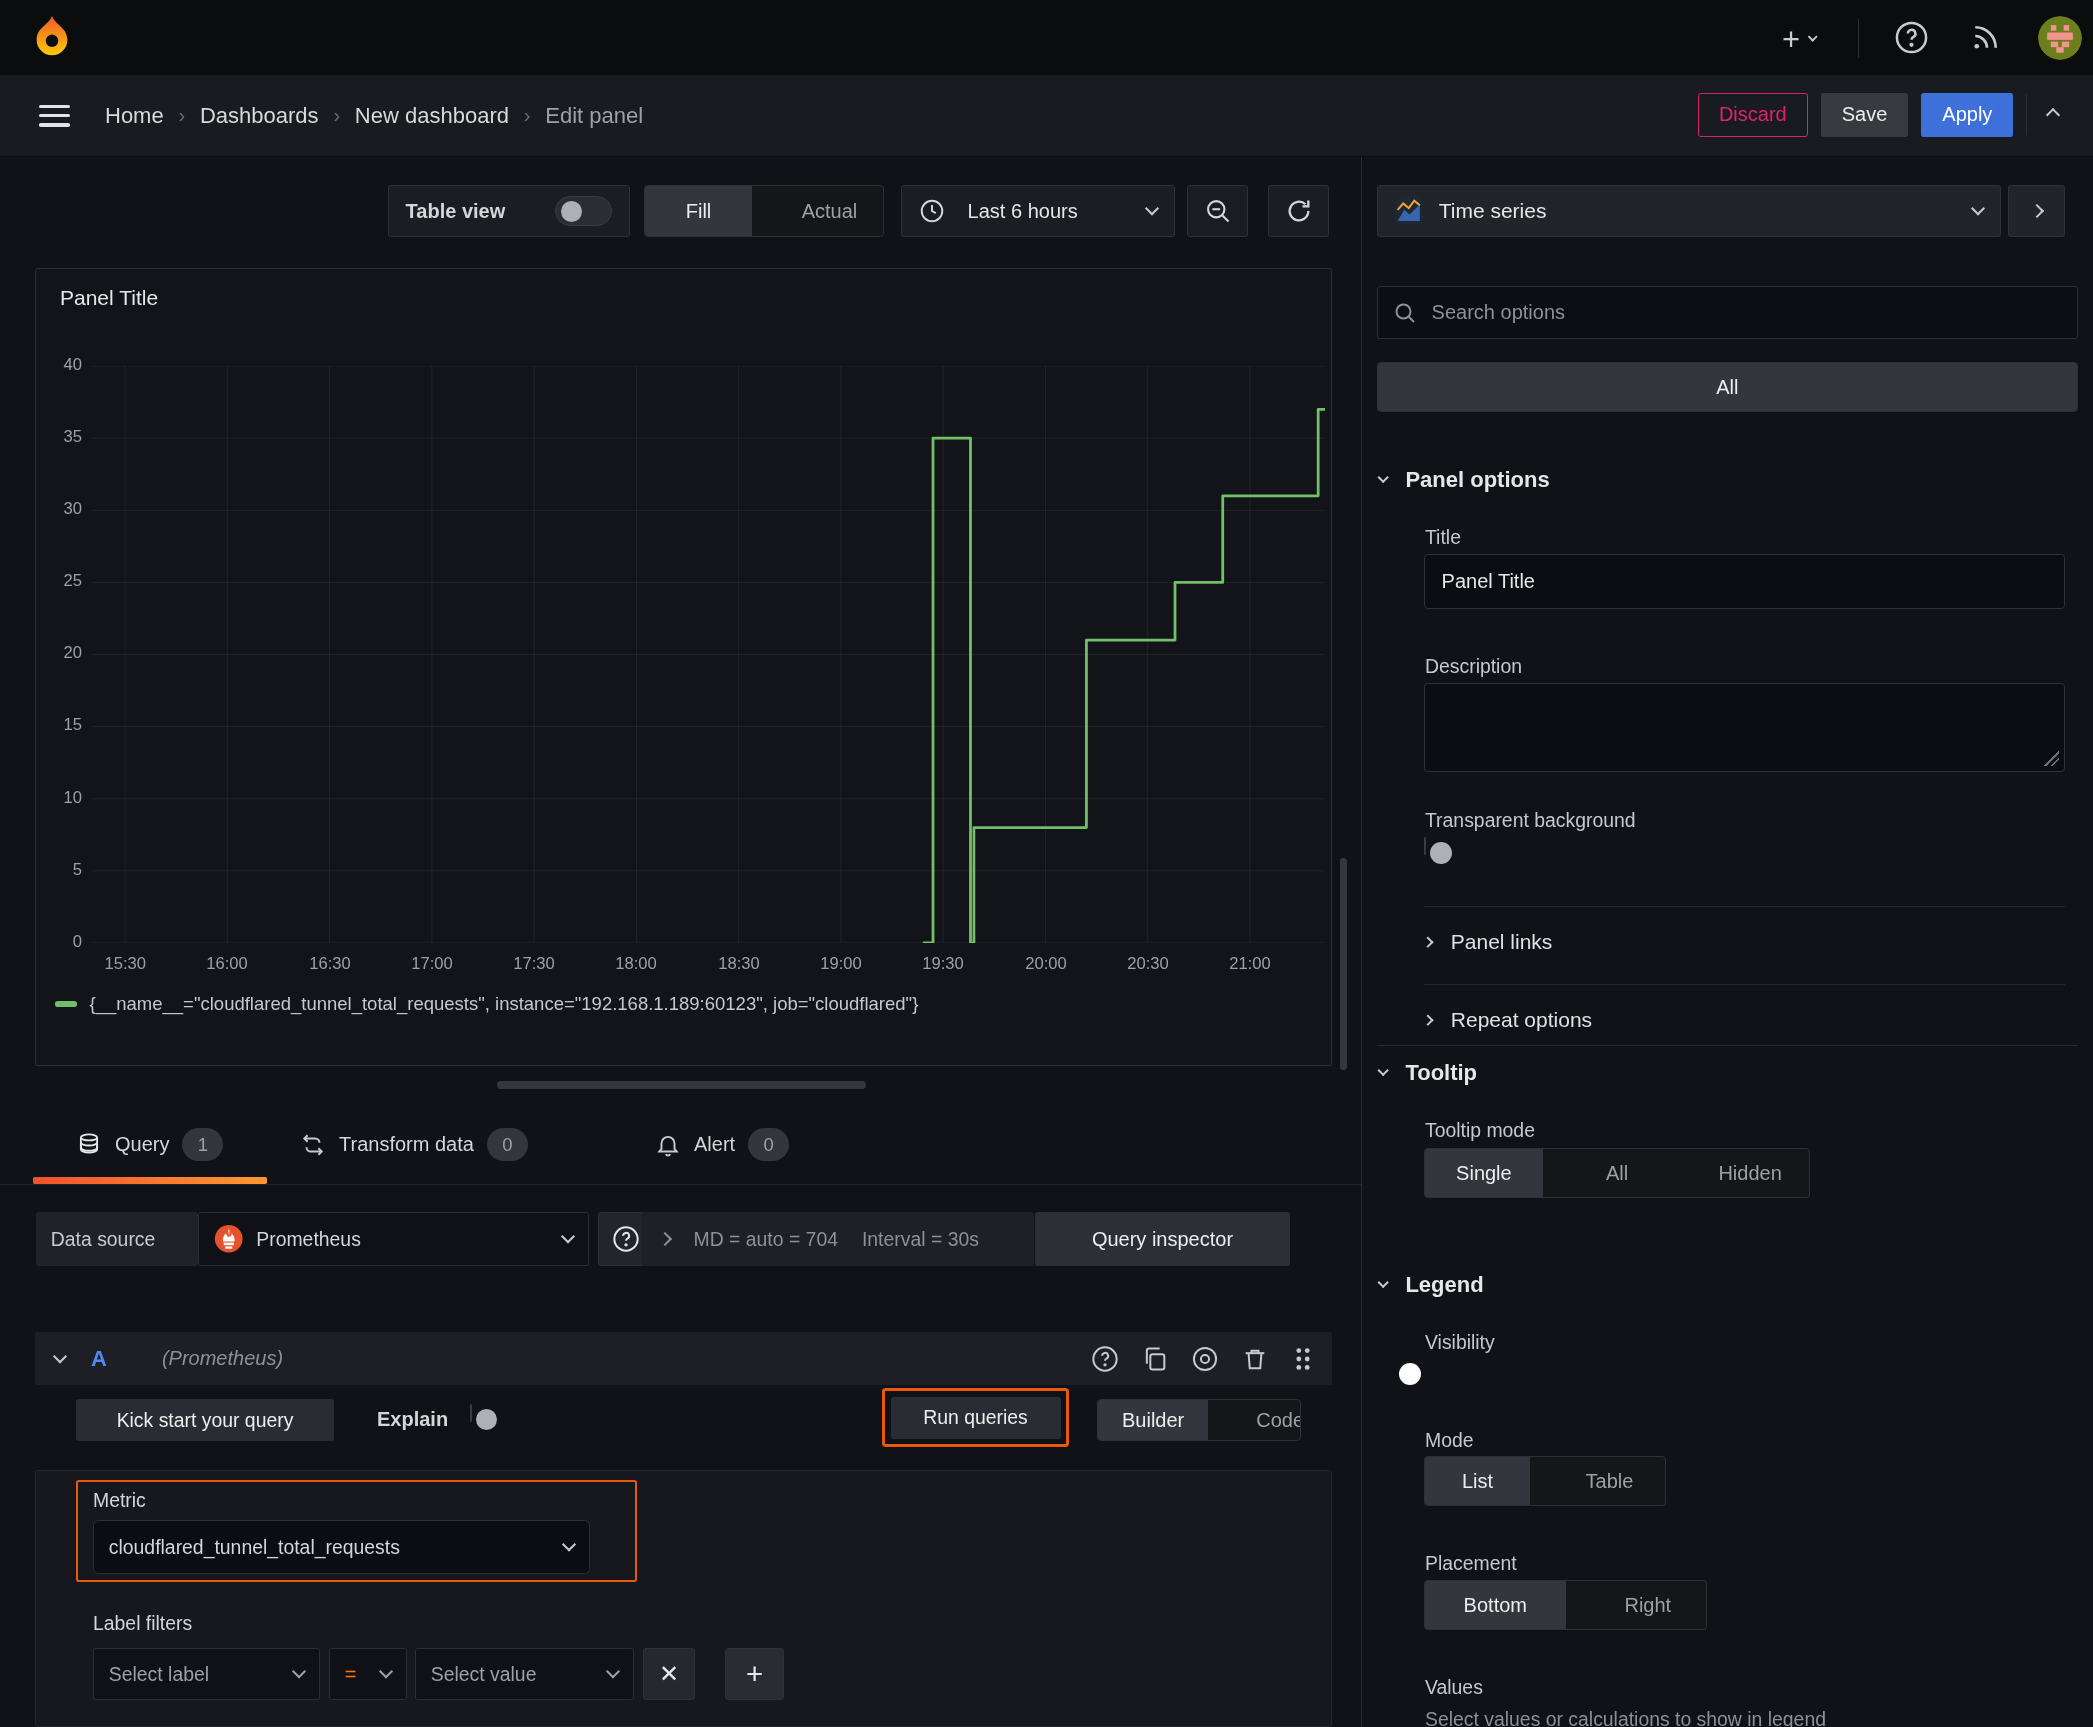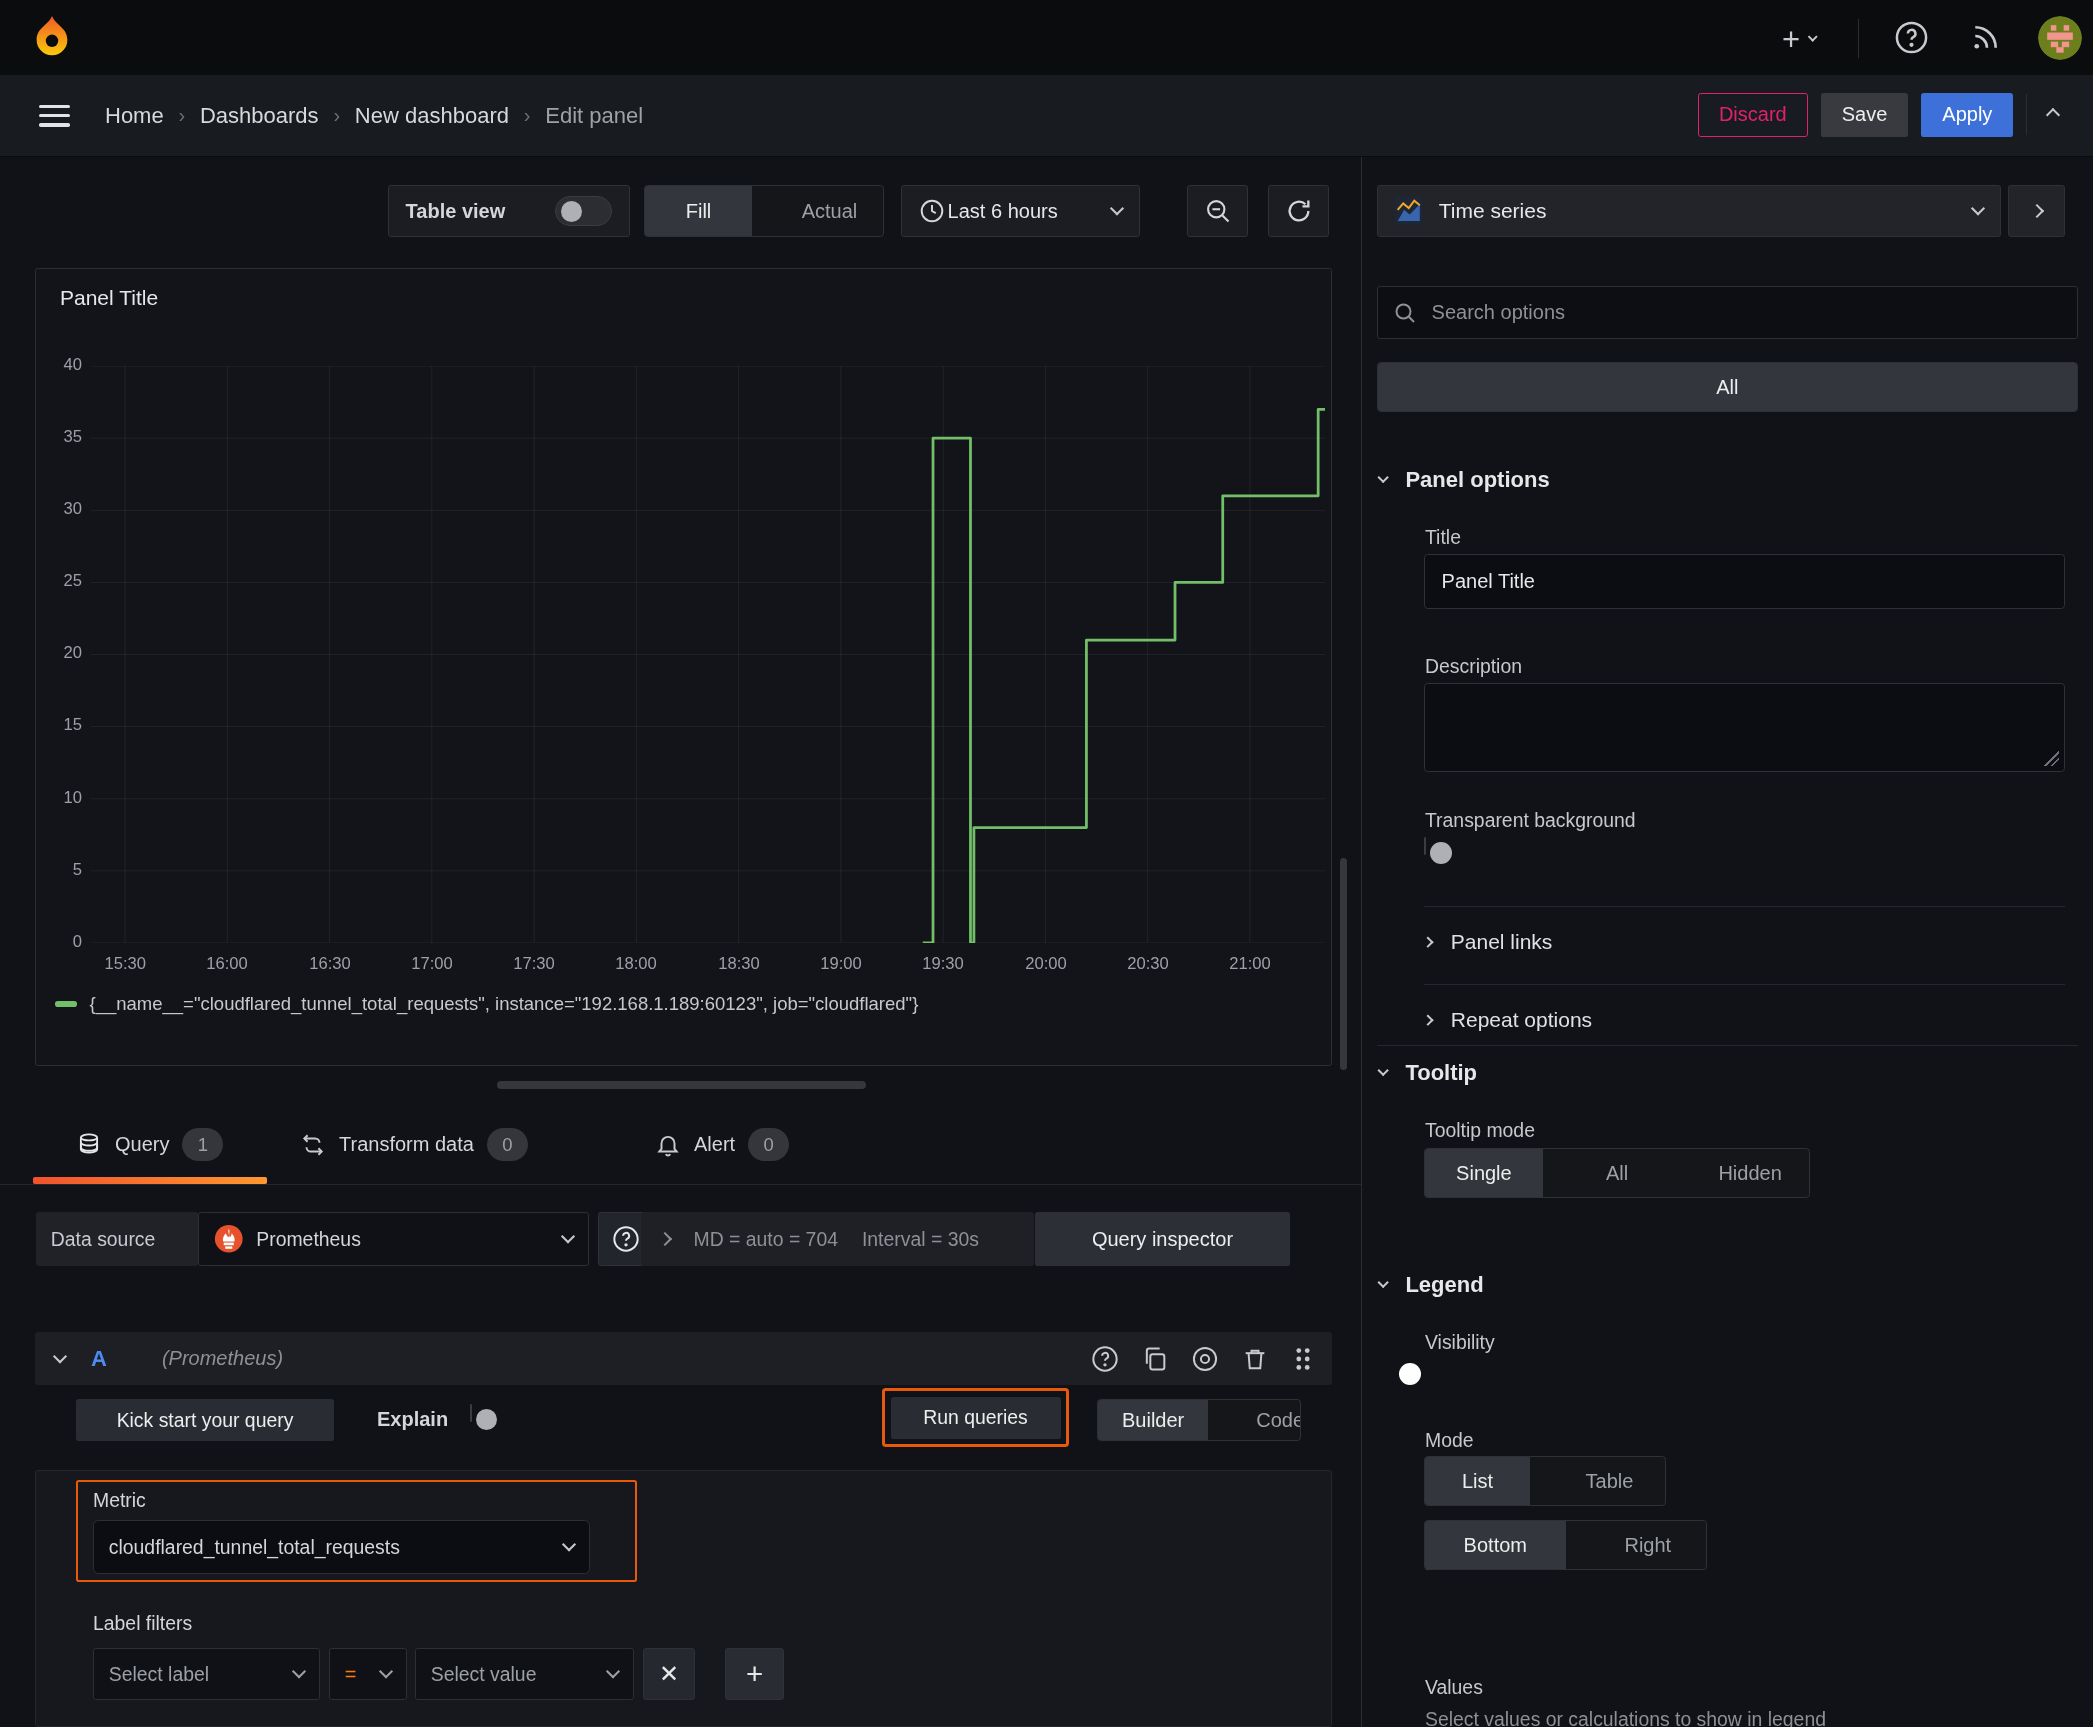"Last 6 hours" div.a { gap: 3px -> 23px; width: 239px -> 274px }
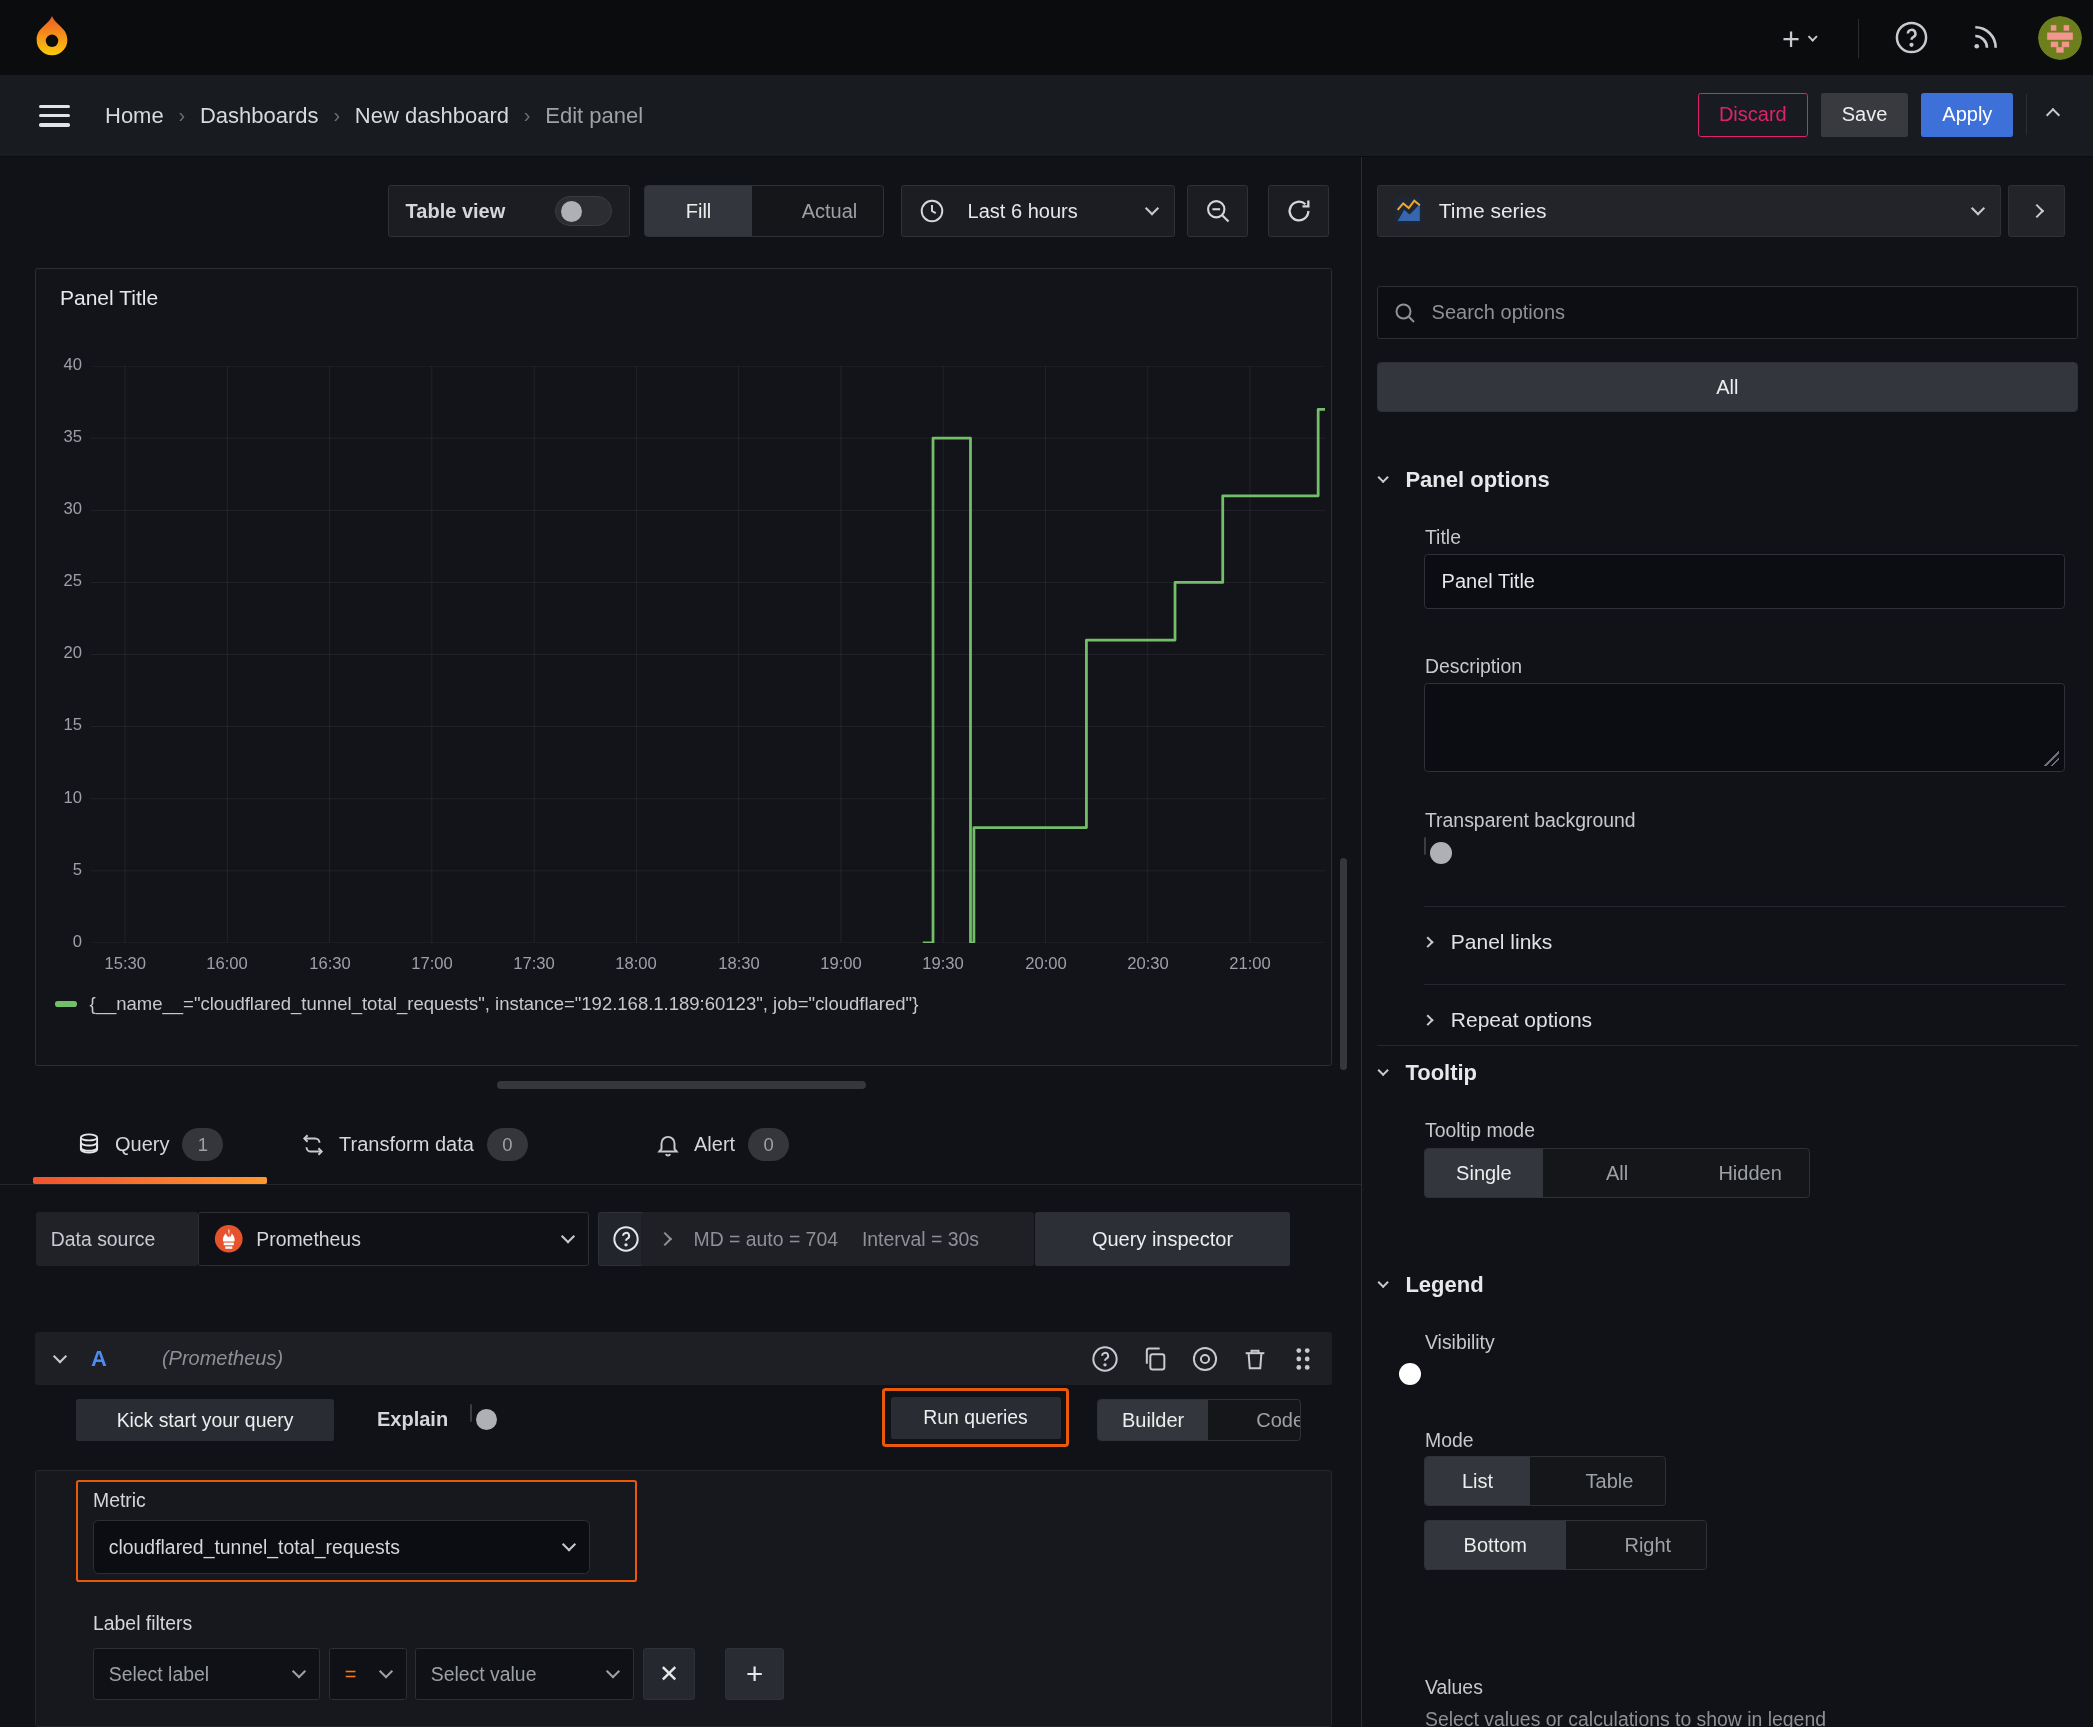"Bottom" div.a { top: 1363px -> 1423px }
